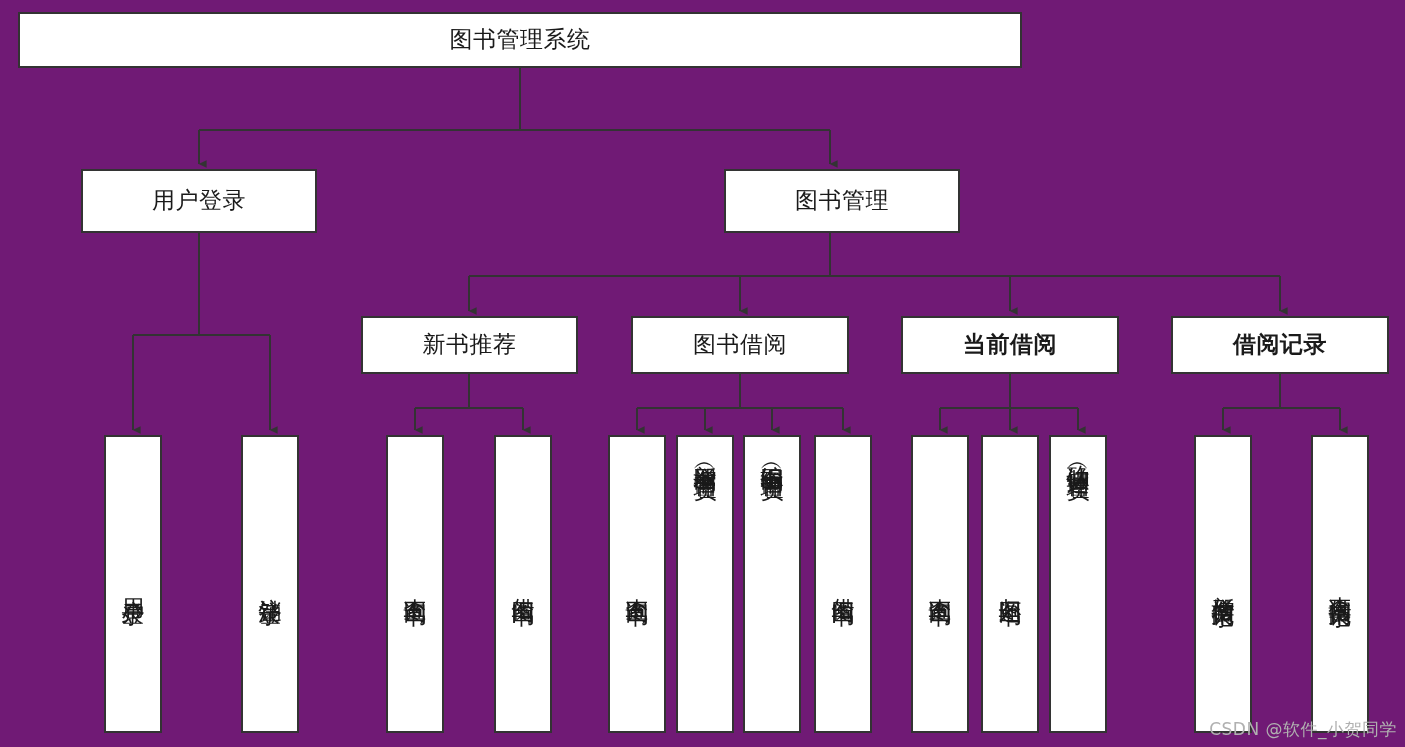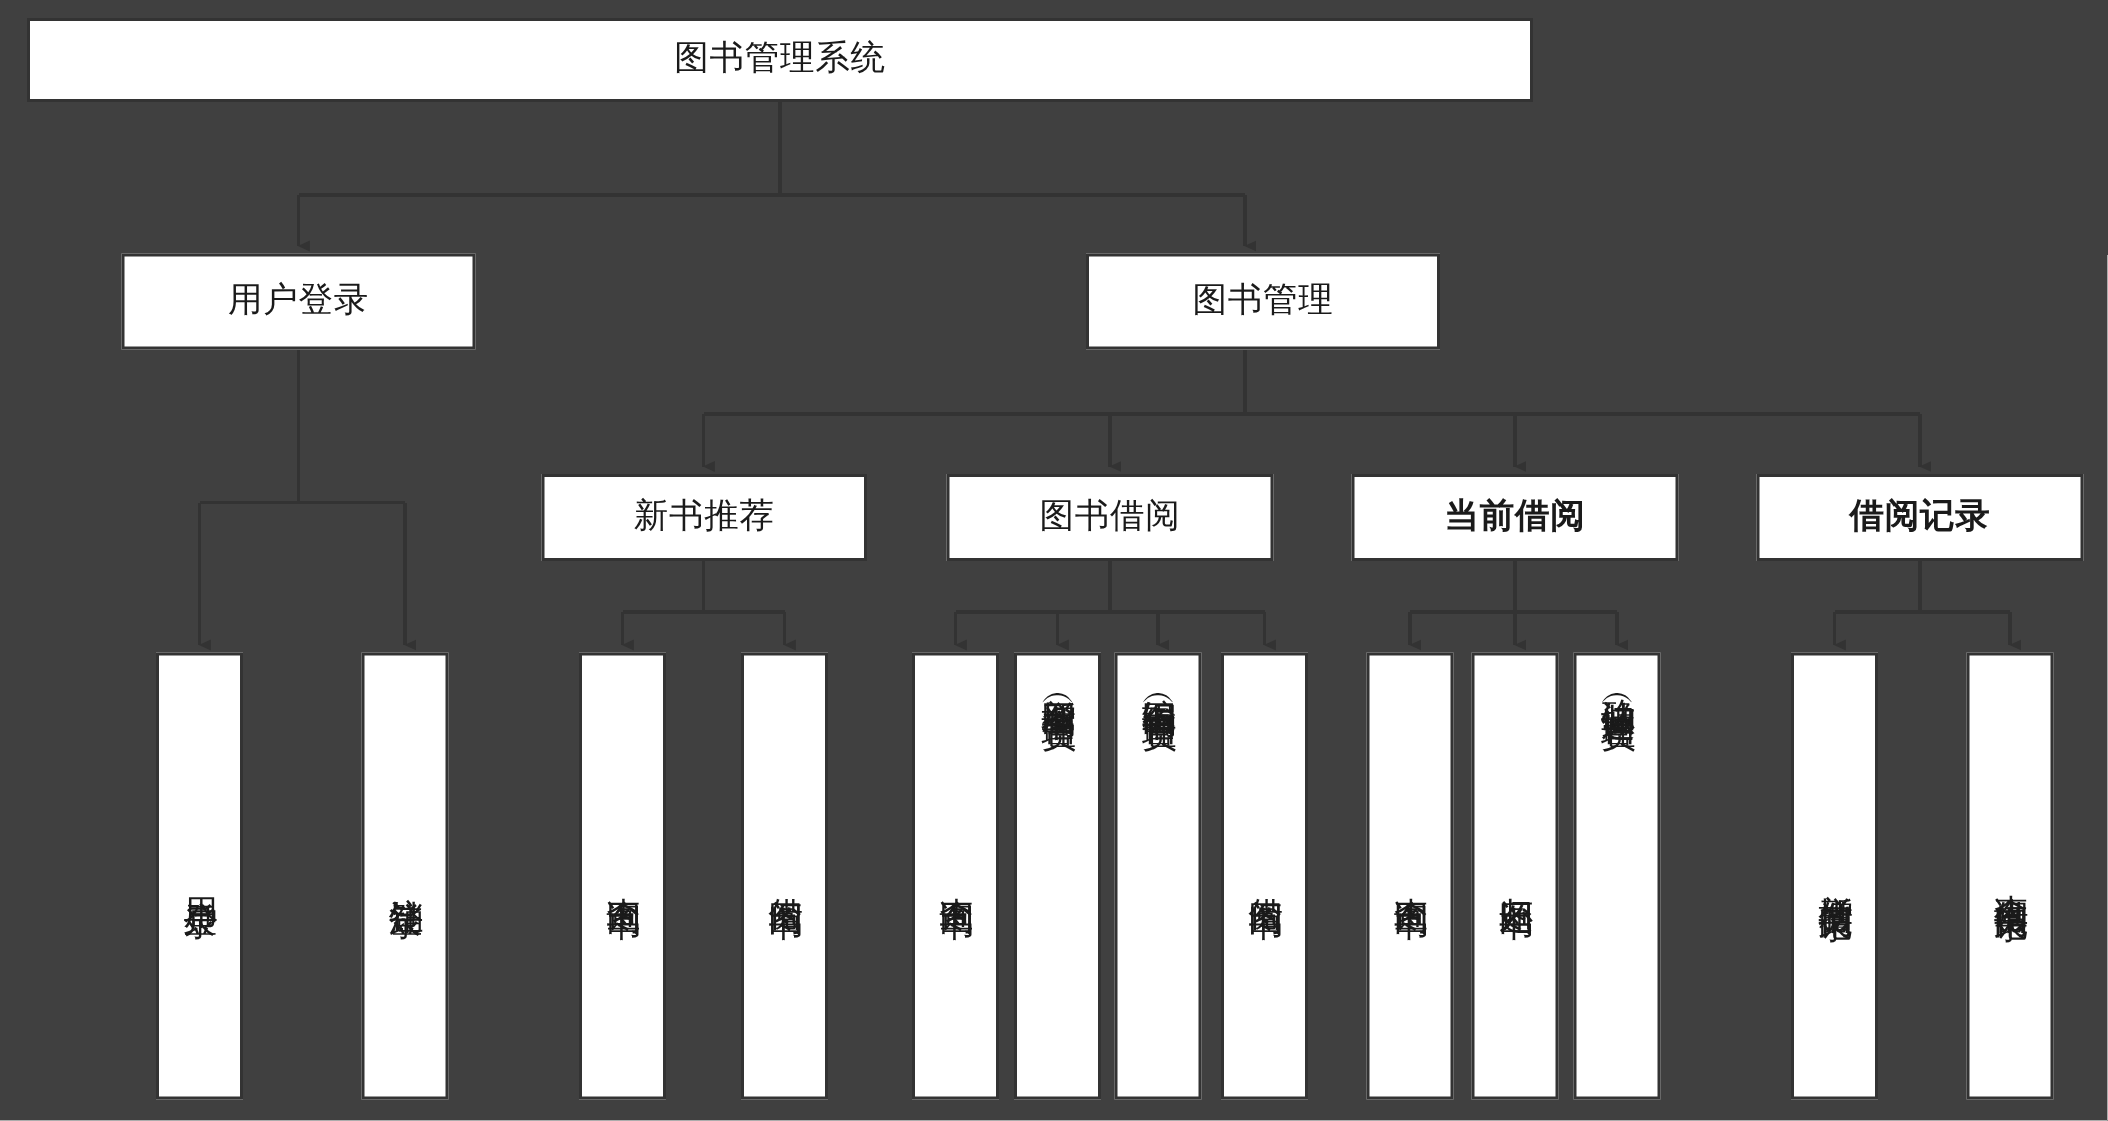"图书管理系统" #diagram-root { background: #404040 -> #701a75 }
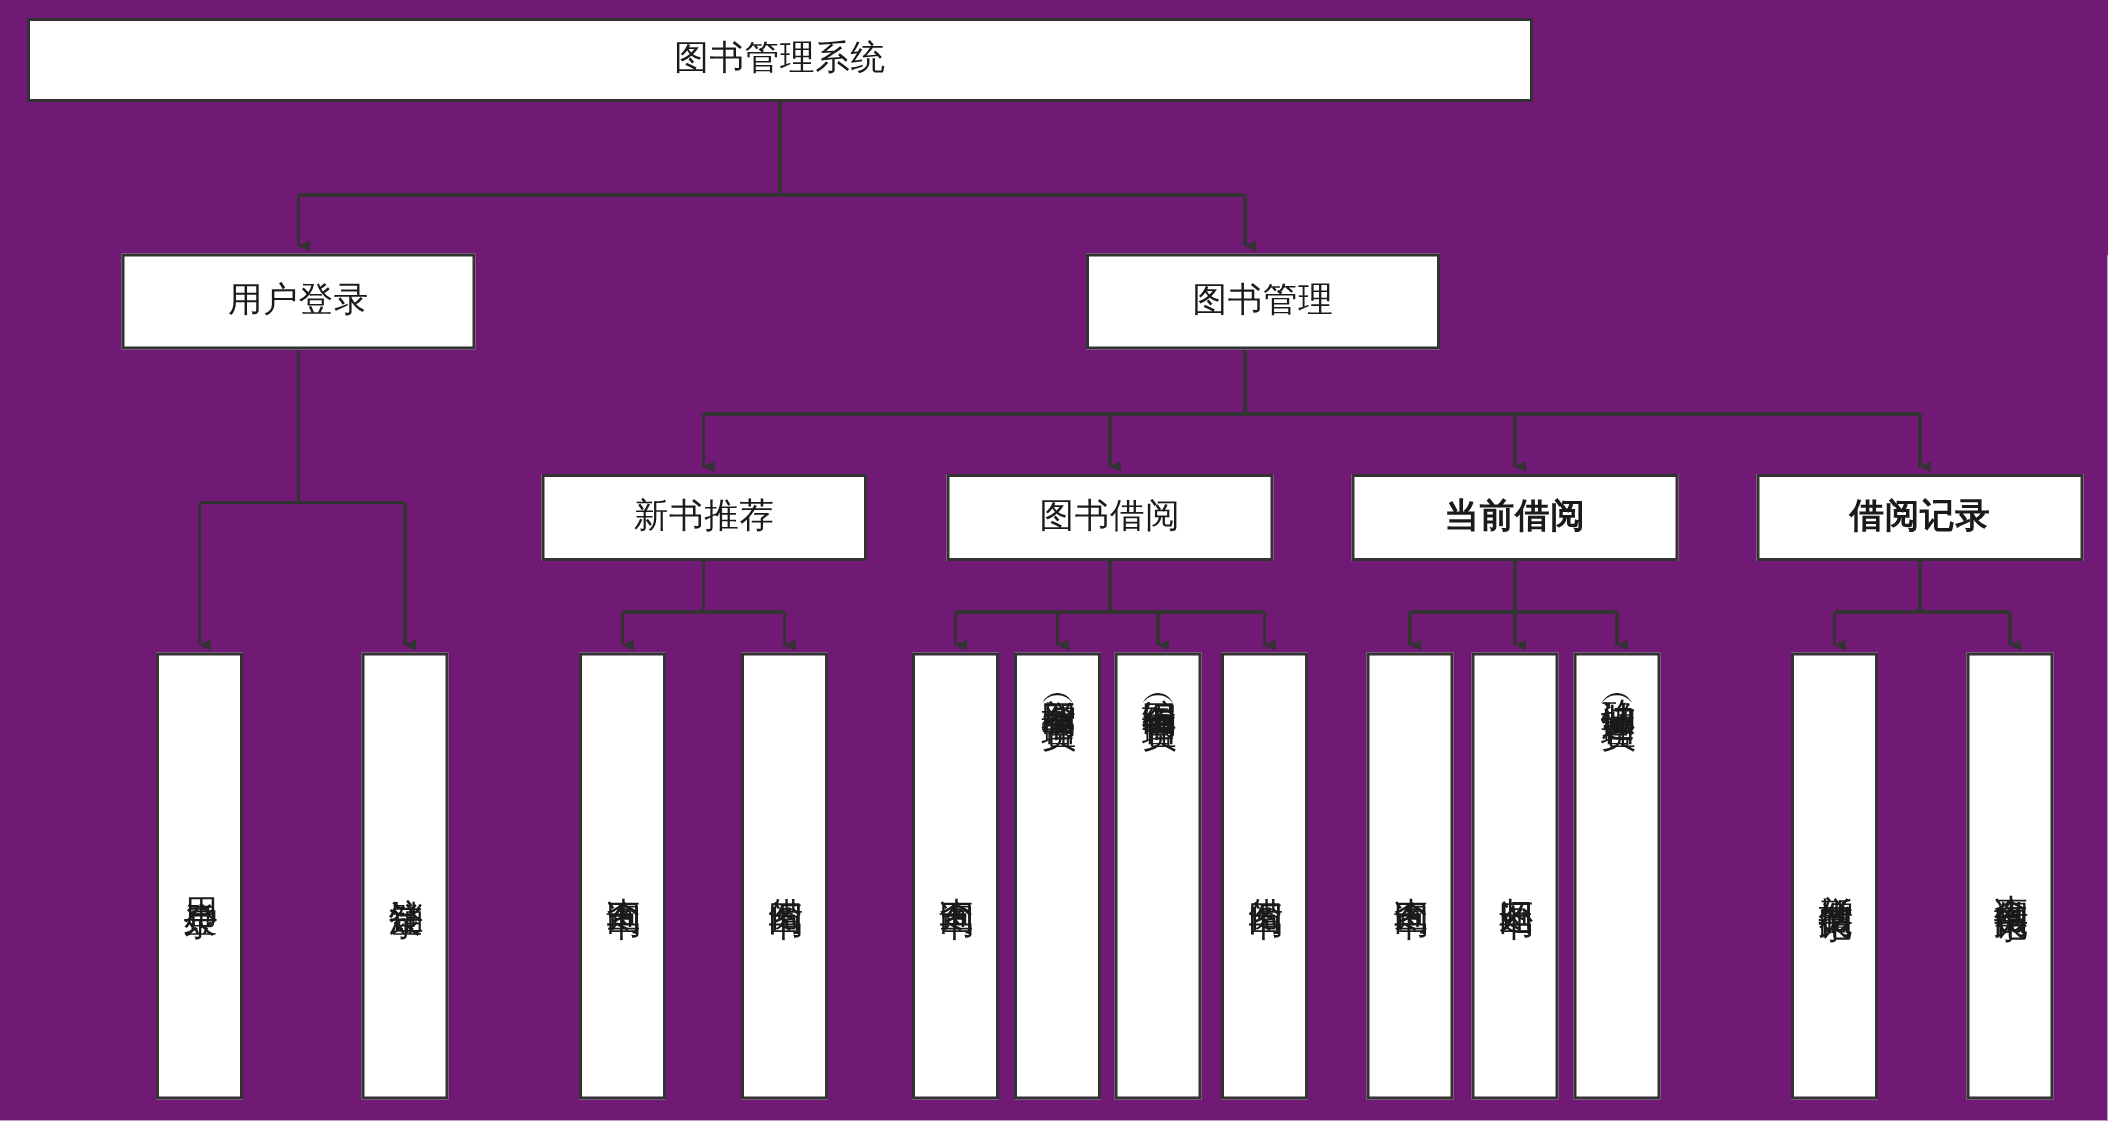"CSDN @软件_小贺同学" div { html: none -> <div>CSDN @软件_小贺同学</div> }
